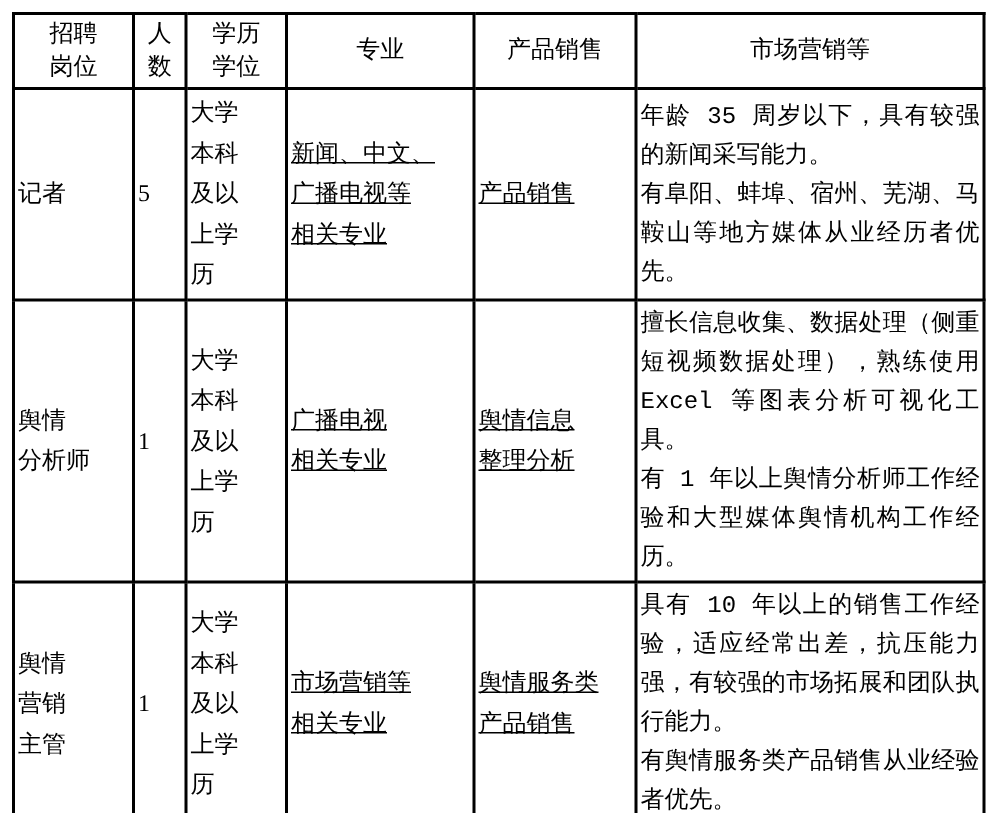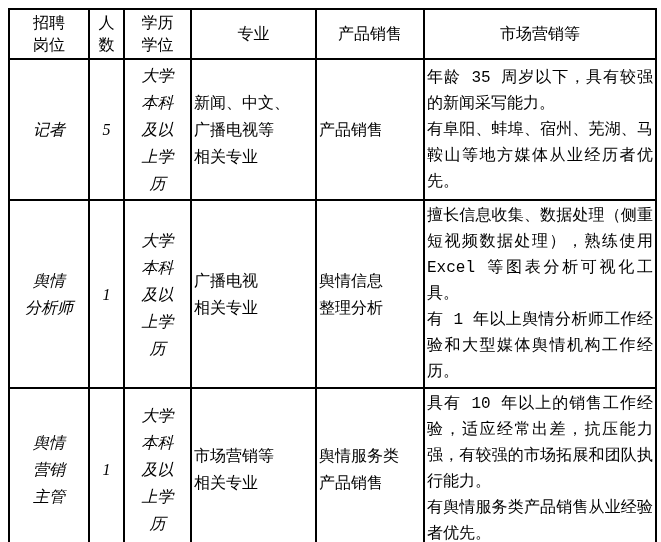"大学" td.c-center { font-style: italic -> none; text-align: center -> left }
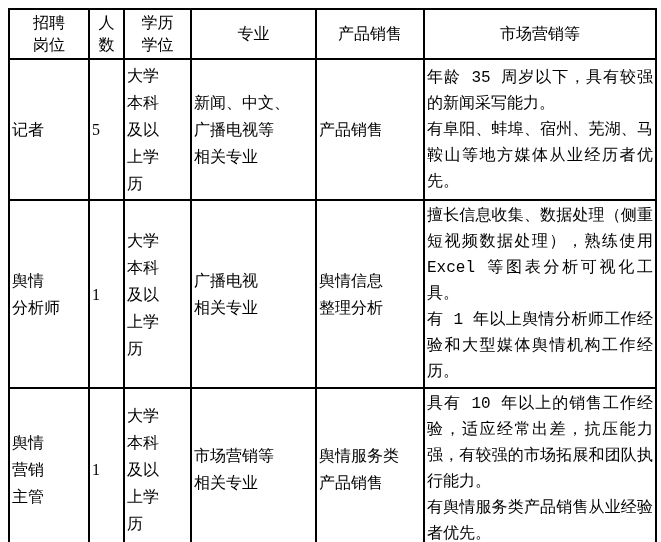"新闻、中文、" td.c-left { text-decoration: none -> underline }
